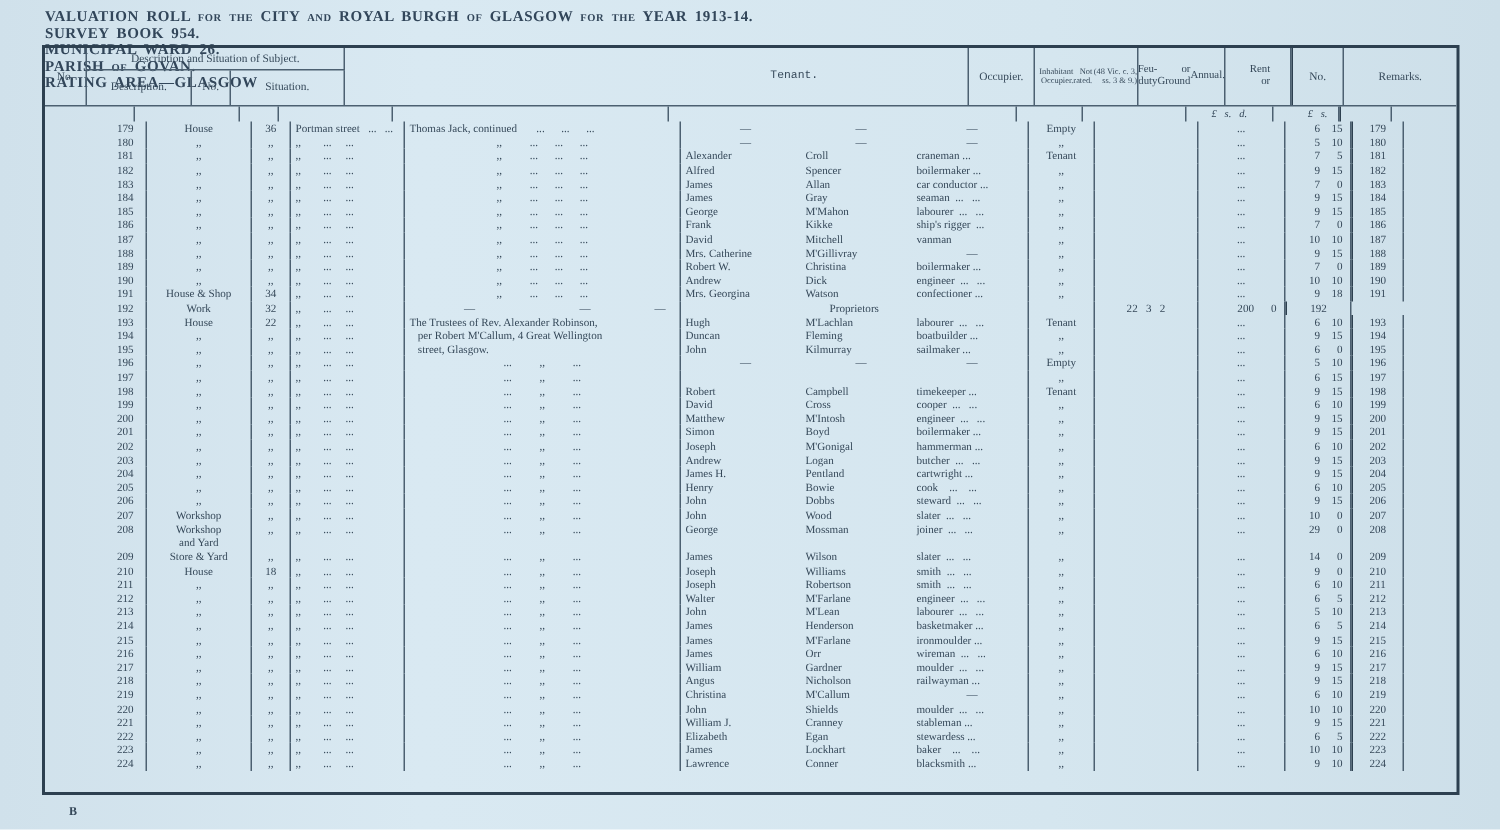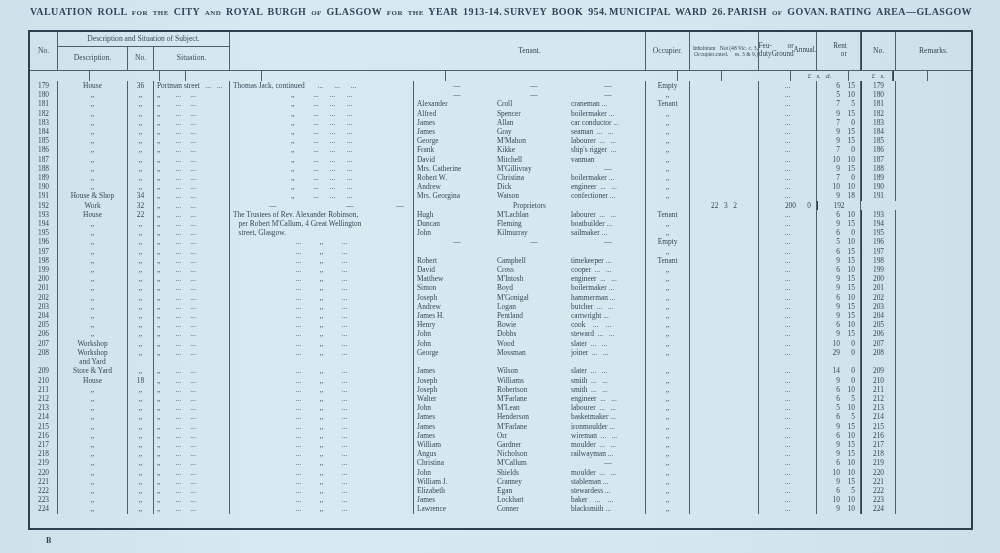"VALUATION ROLL for the CITY" .title-row { flex-direction: none -> column; justify-content: space-between -> none }
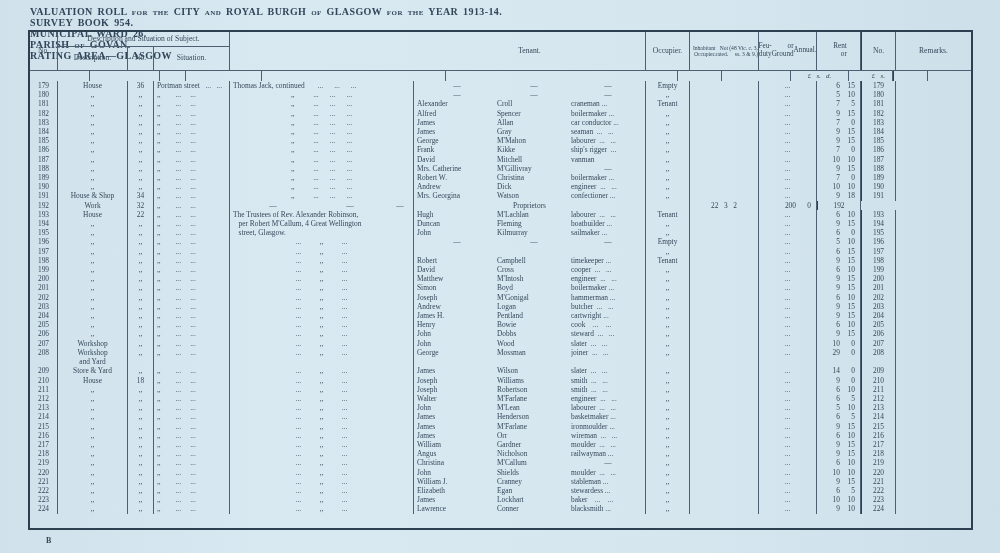"Tenant." .col6 { font-family: none -> Liberation Mono, monospace }
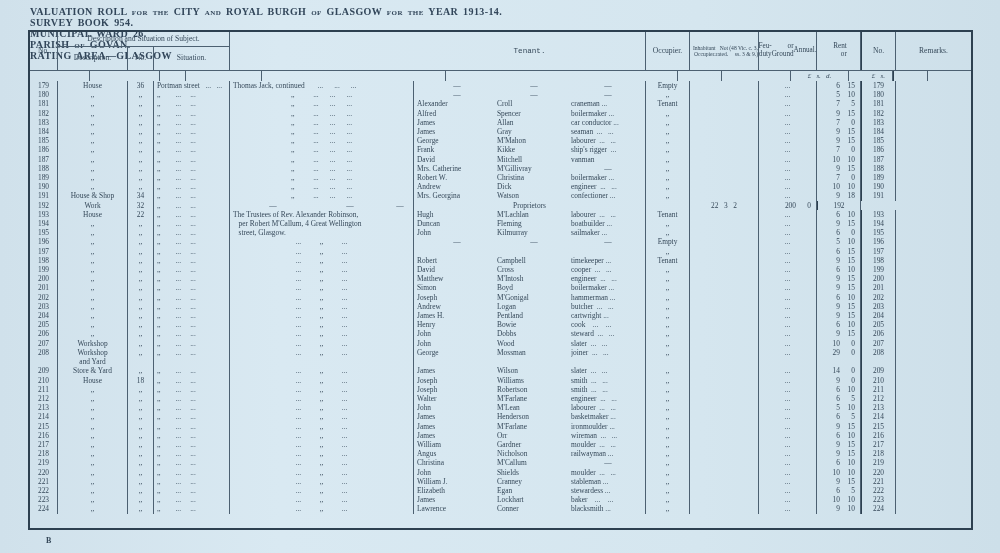"179" .body { margin-left: none -> 40px }
